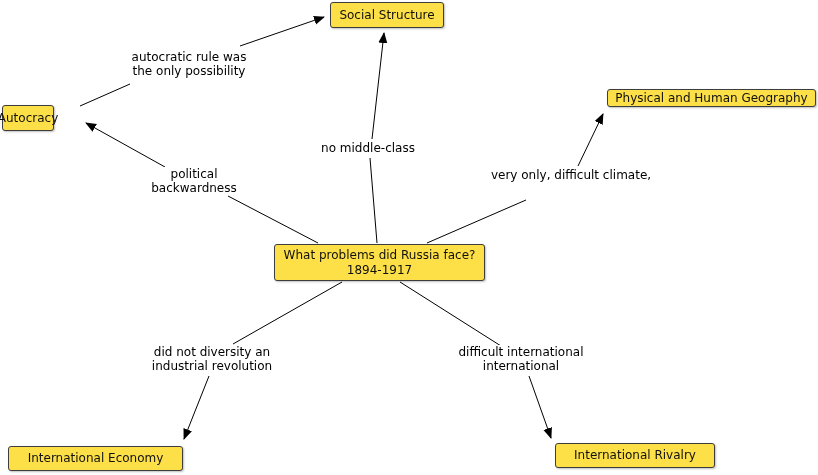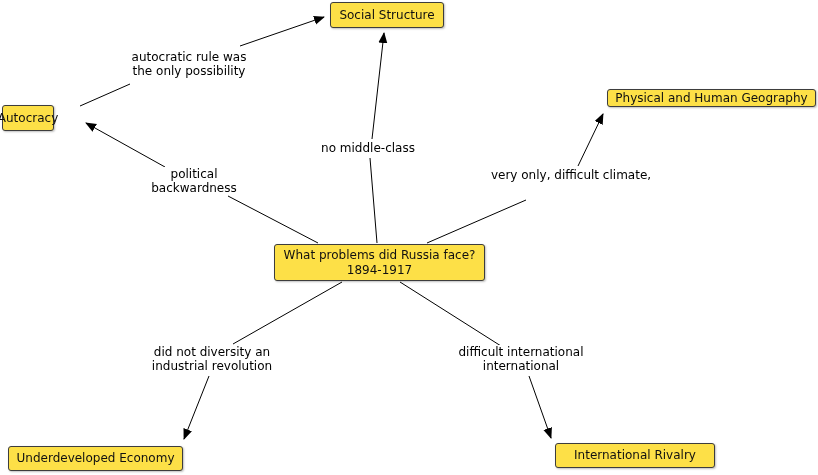"Underdeveloped Economy" span { text: Underdeveloped -> International }
